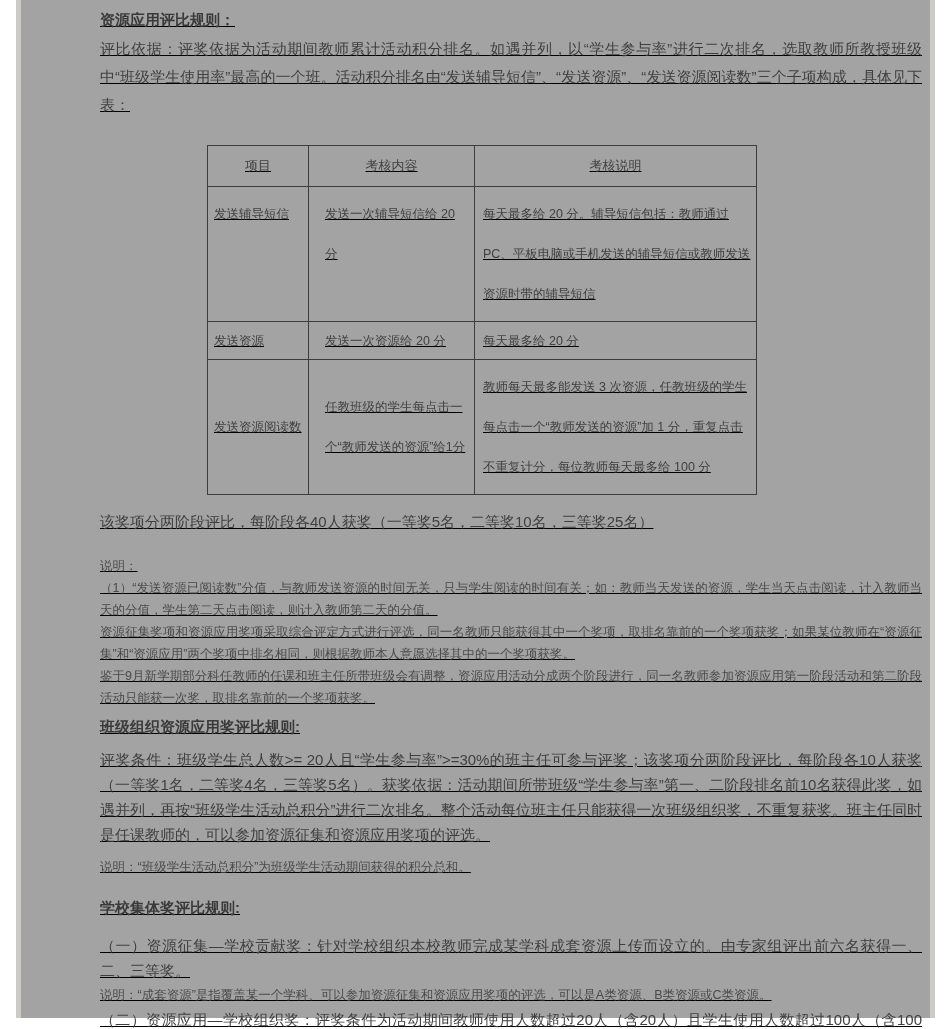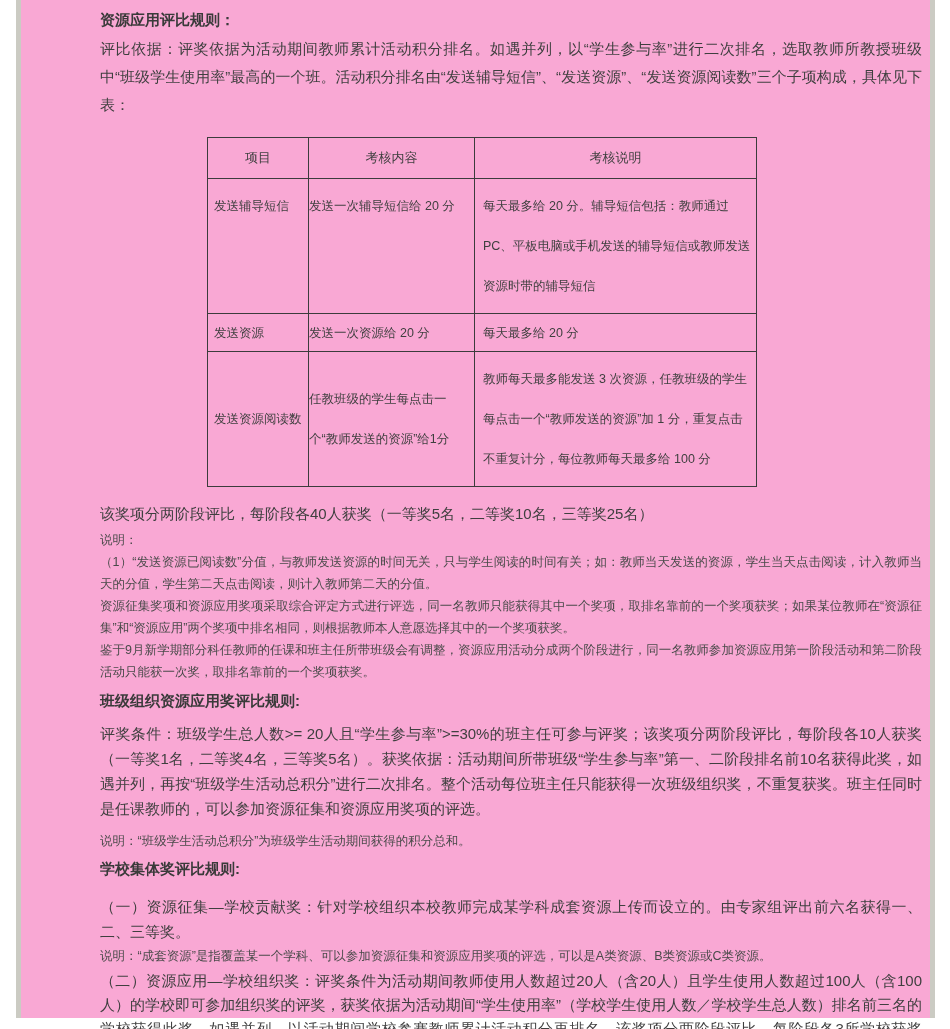"资源应用评比规则：" .panel { background: #f9a8d4 -> #a3a3a3; text-decoration: none -> underline }
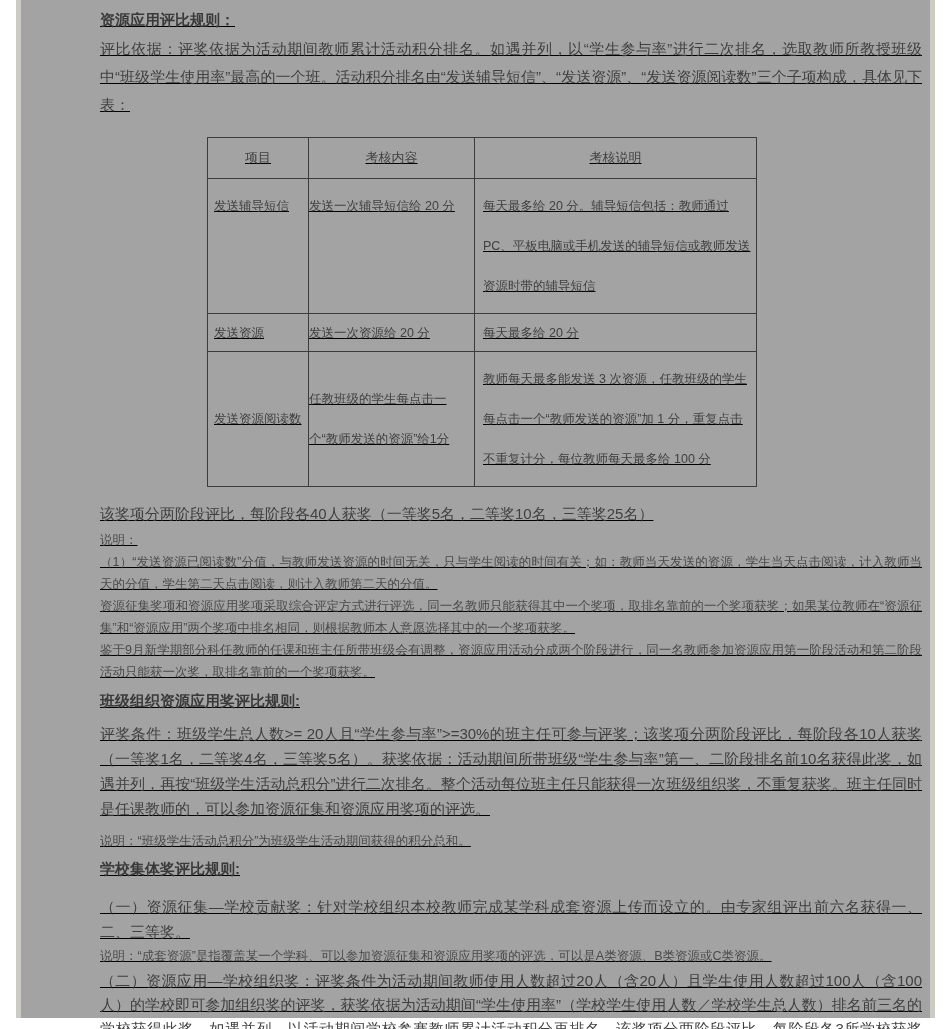"项目" table.rules { margin-top: 18px -> 26px }
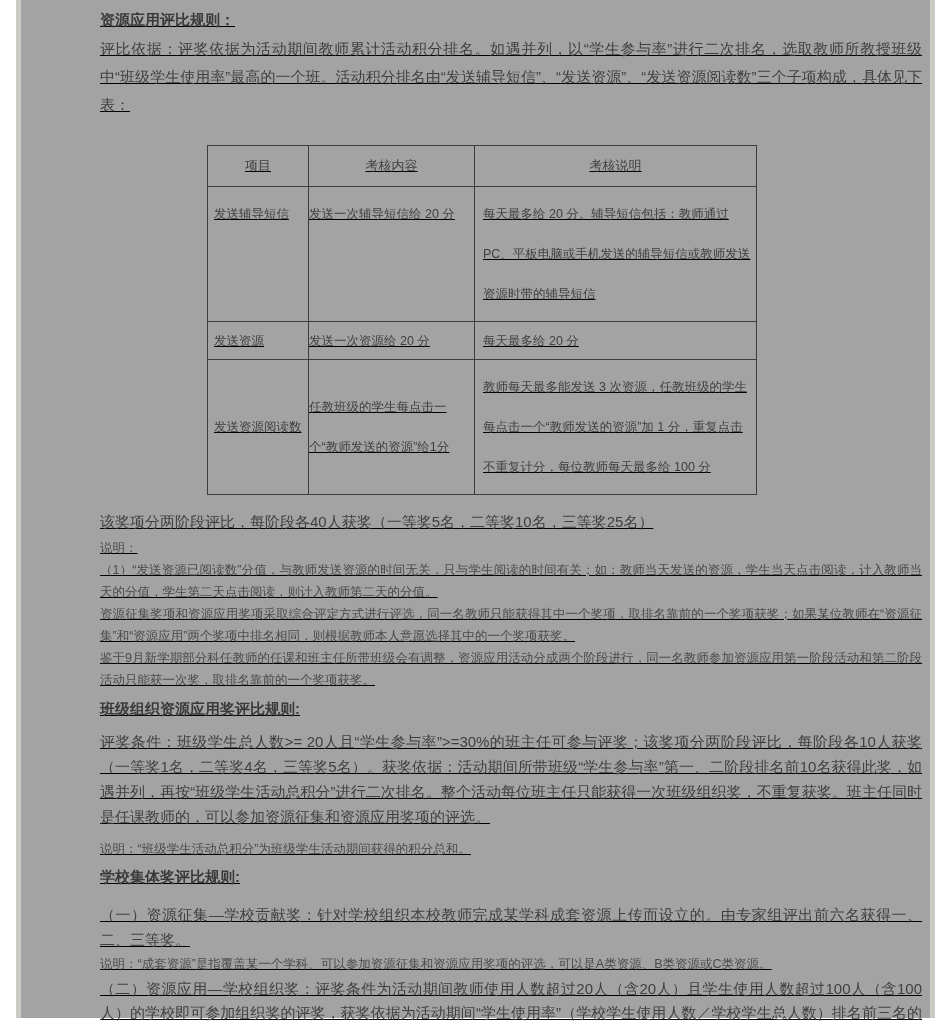"发送一次辅导短信给 20 分" td.c2 { padding: 7px 5px 7px 0 -> 7px 5px 7px 16px }
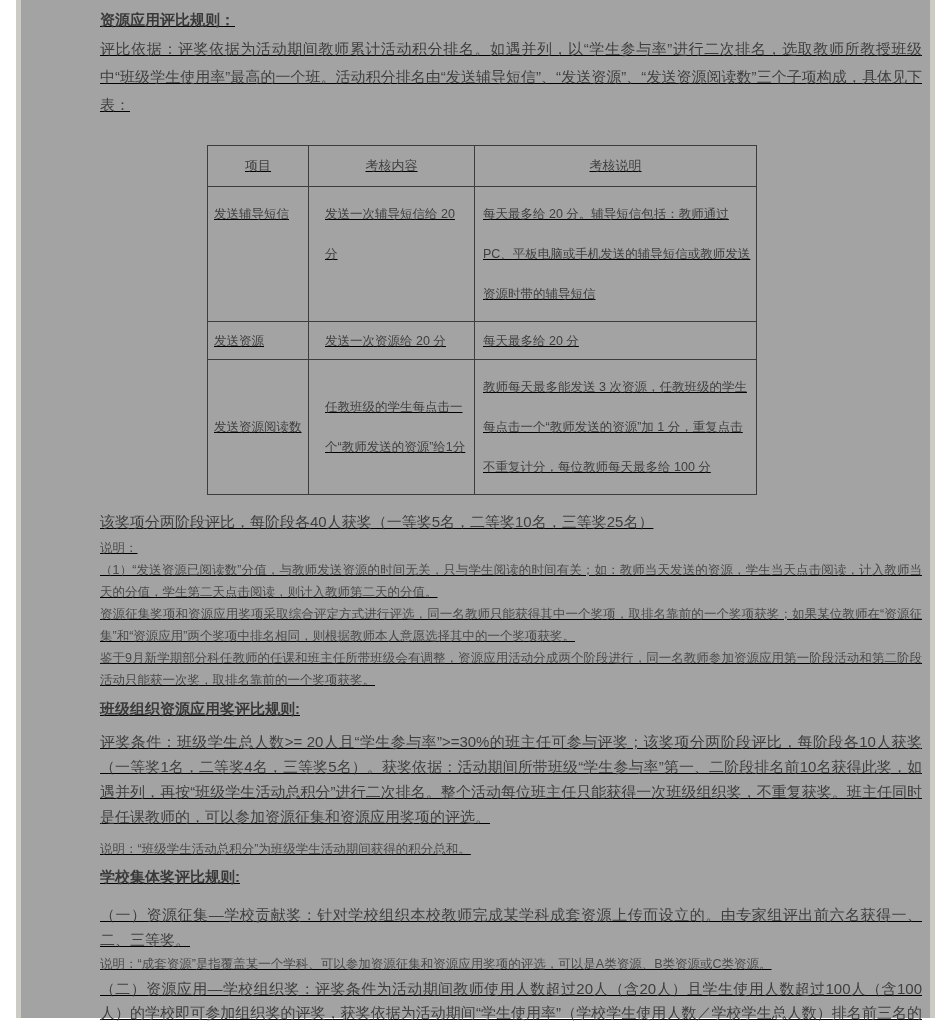"说明：" .notes-block { margin-top: 1px -> 19px }
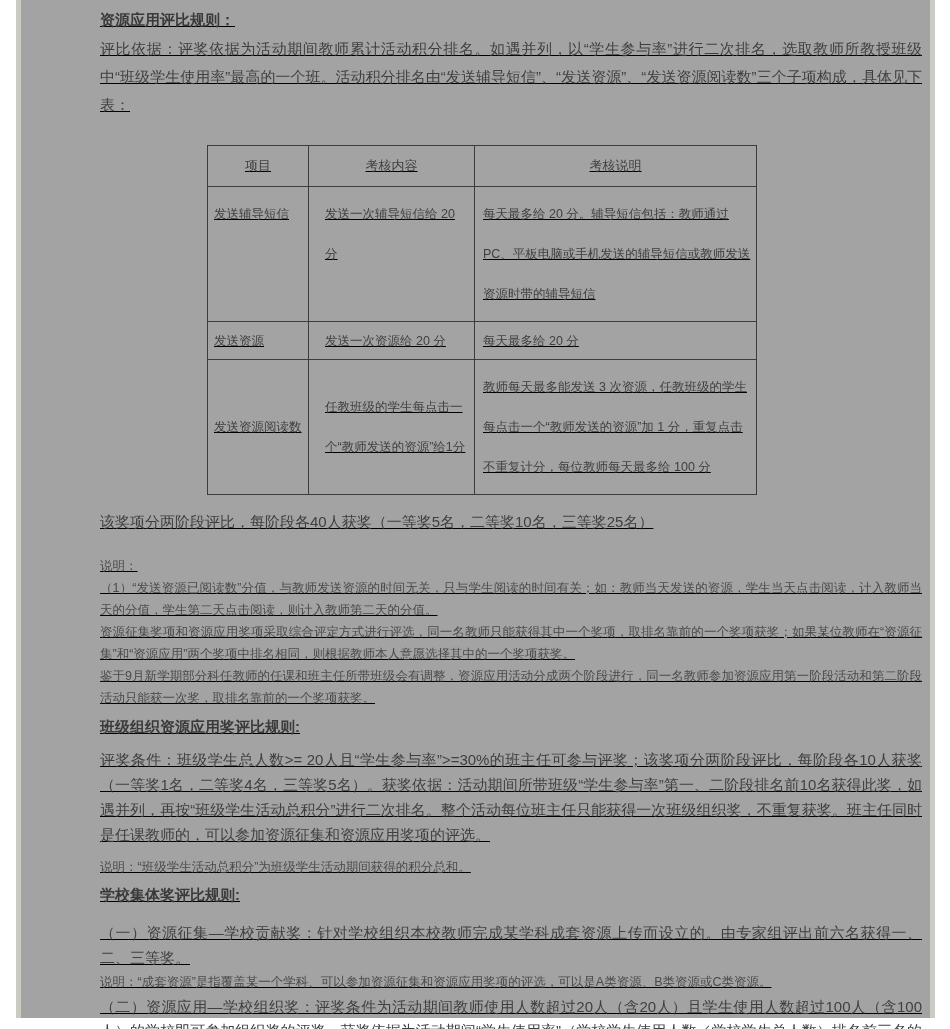"学校集体奖评比规则:" .hd3 { margin-top: 7px -> 20px }
